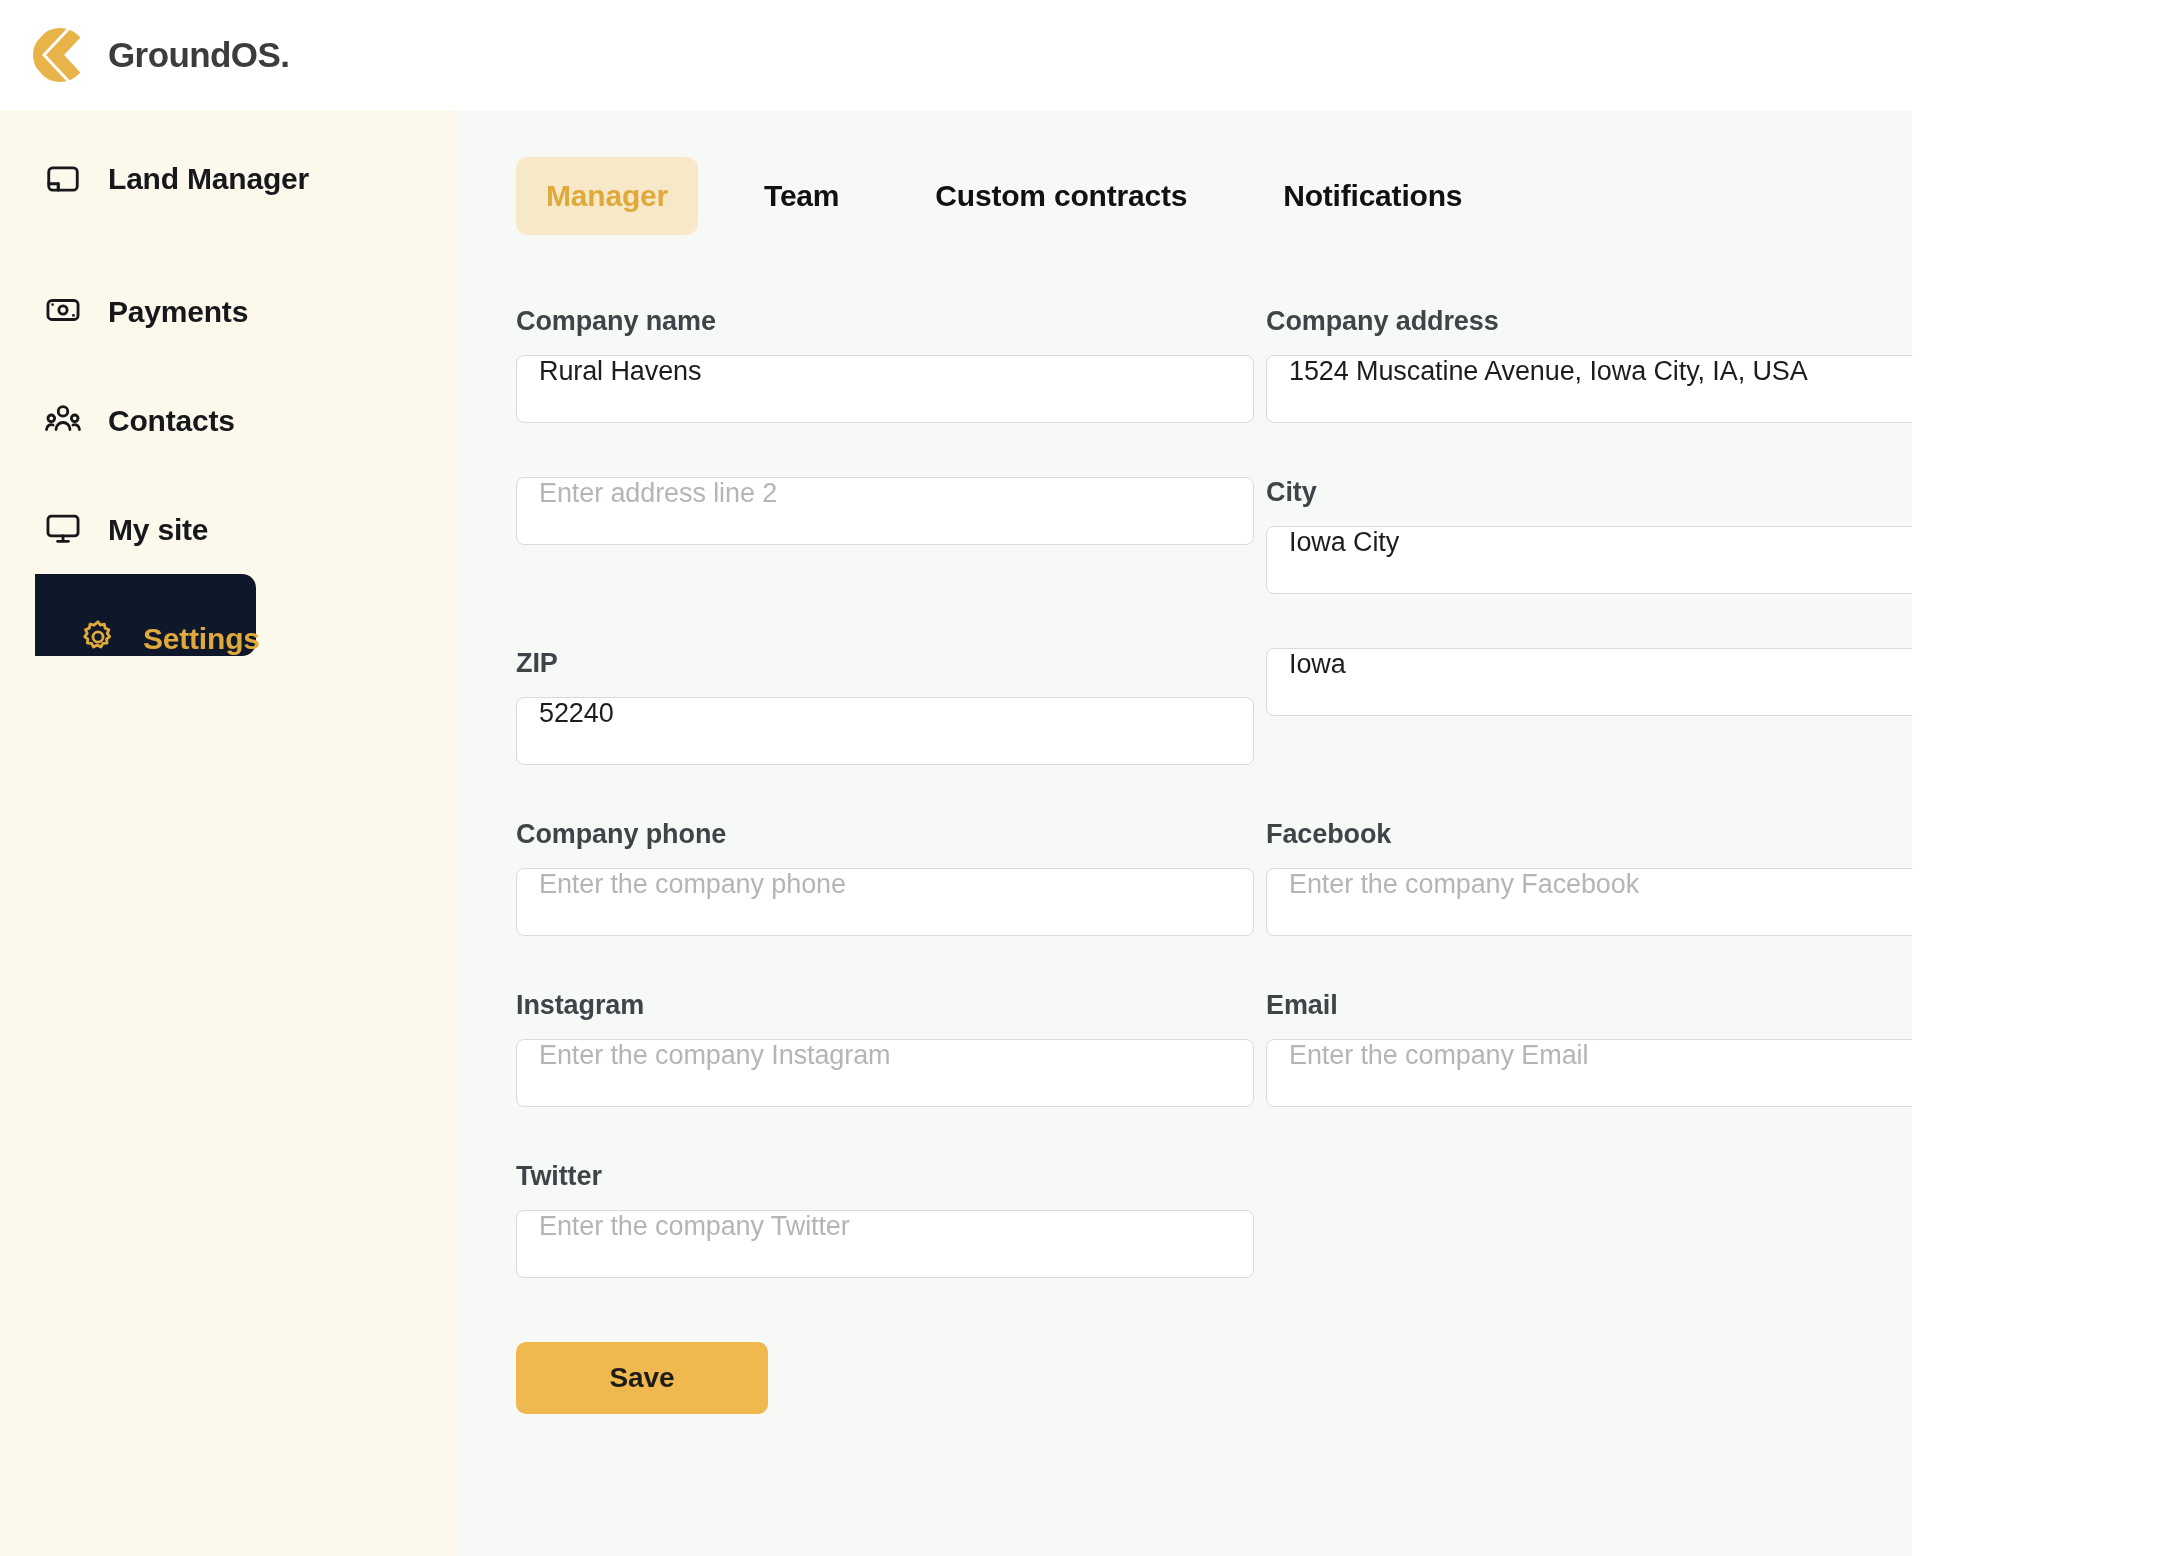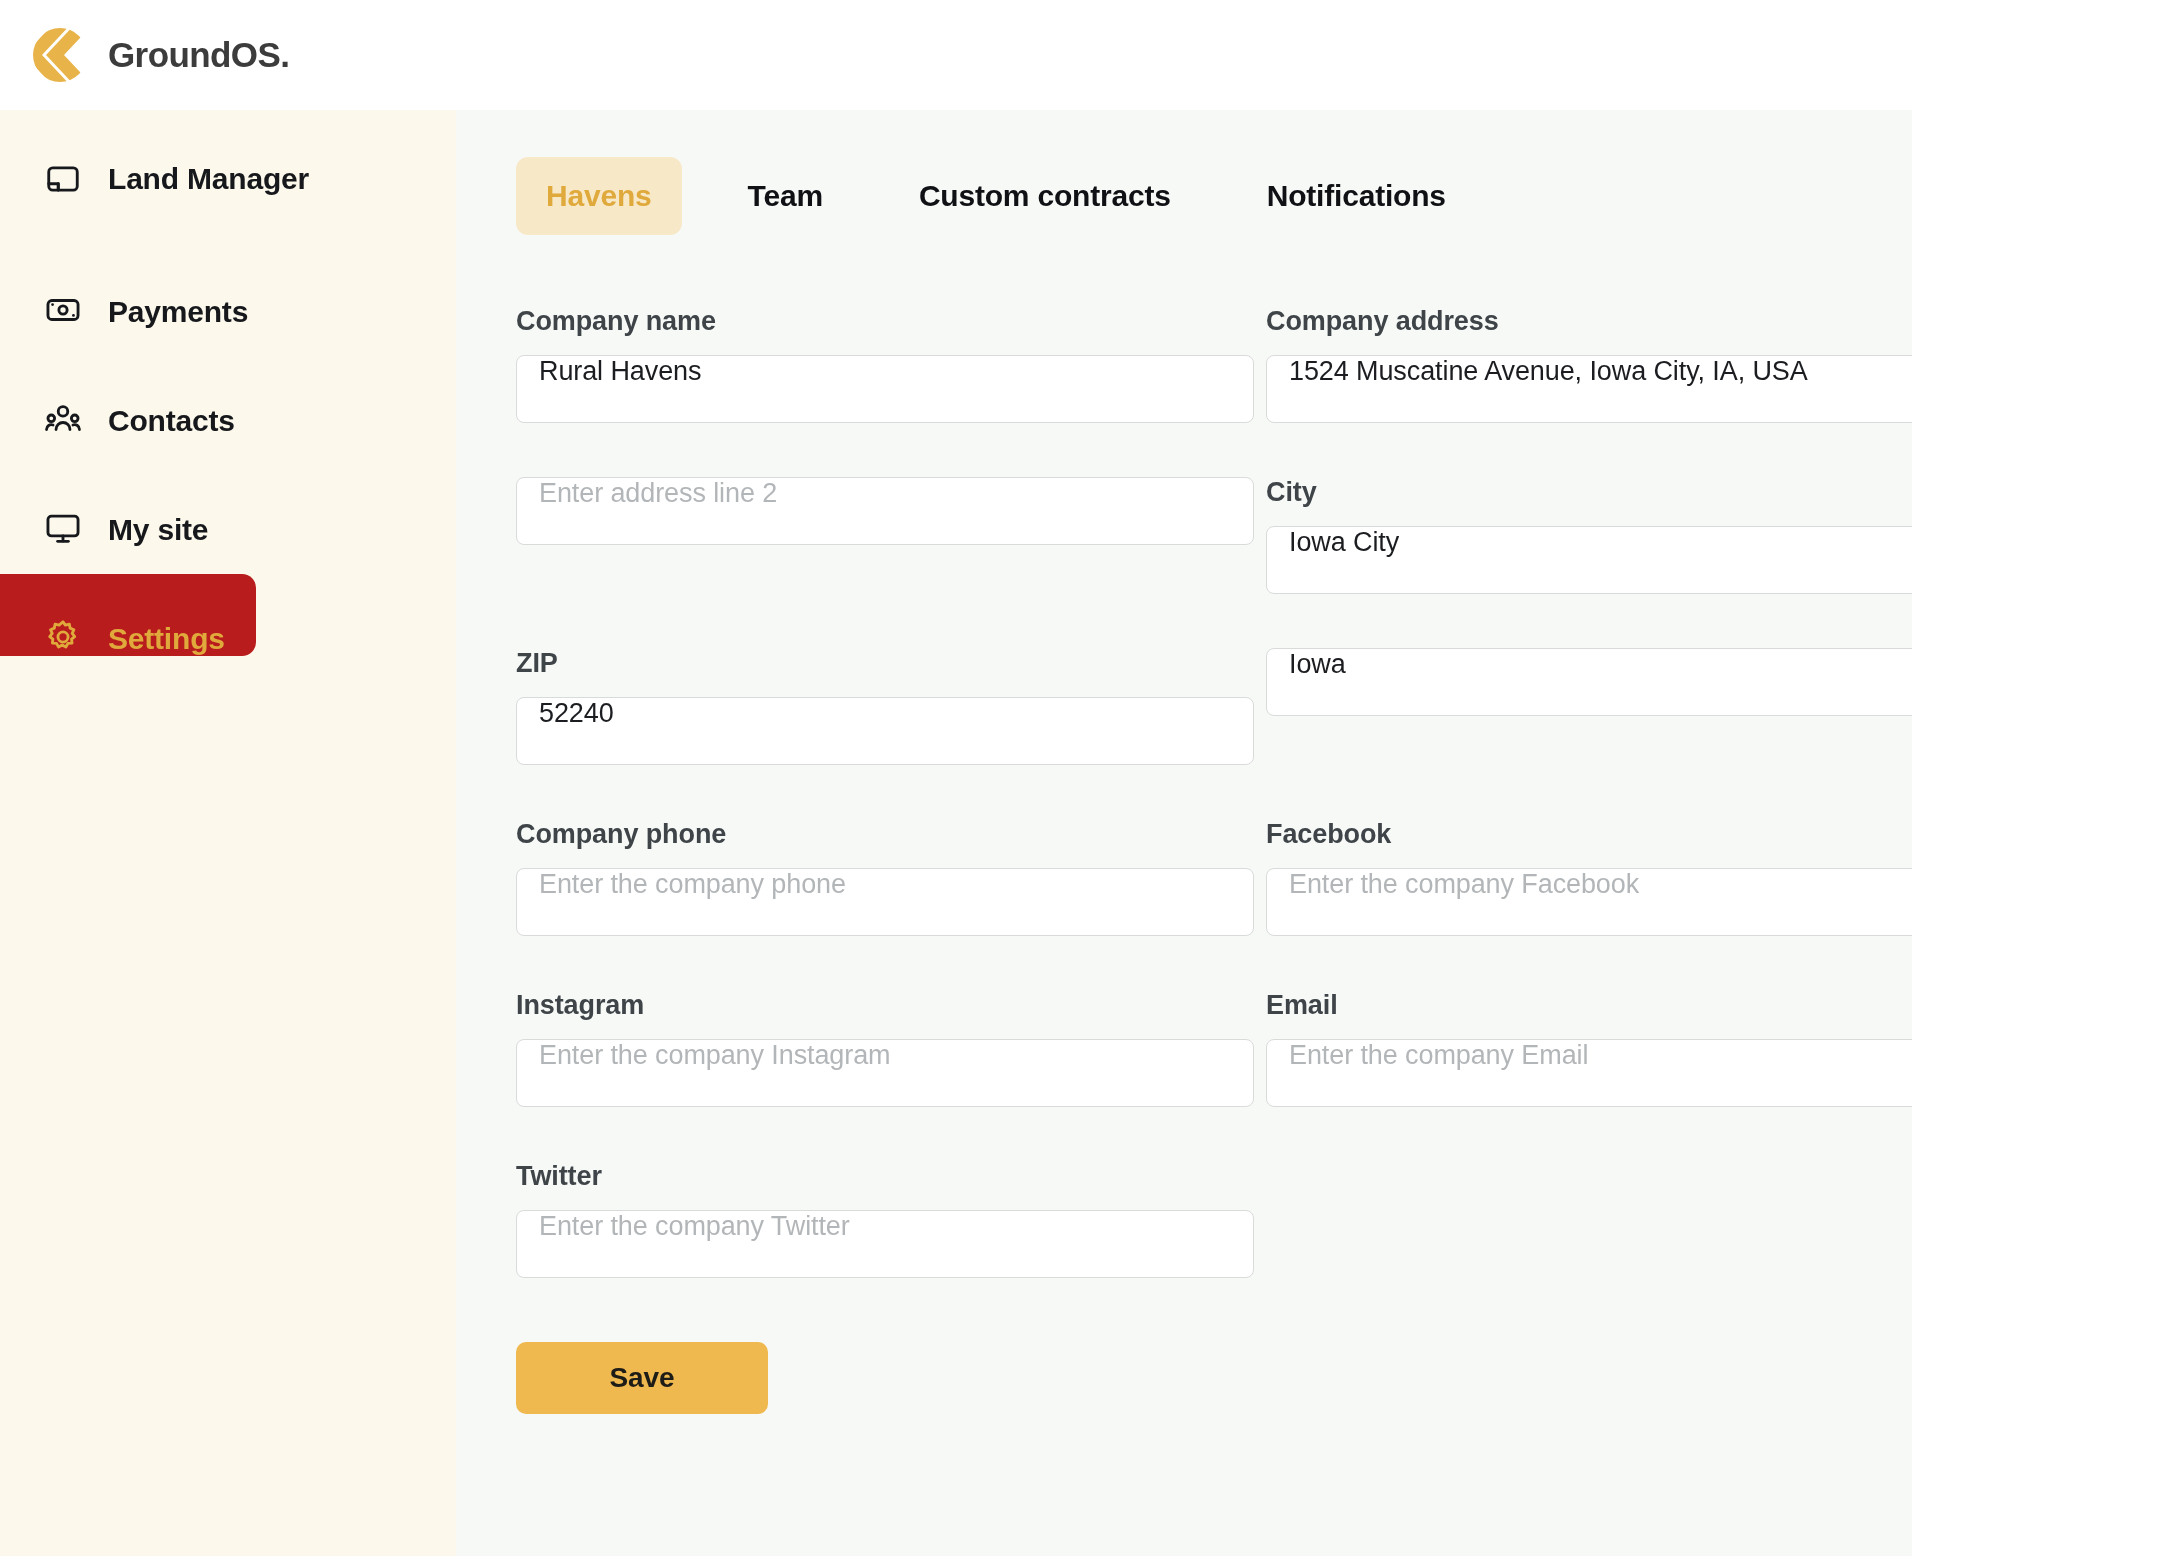"Havens" div.tab { text: Havens -> Manager }
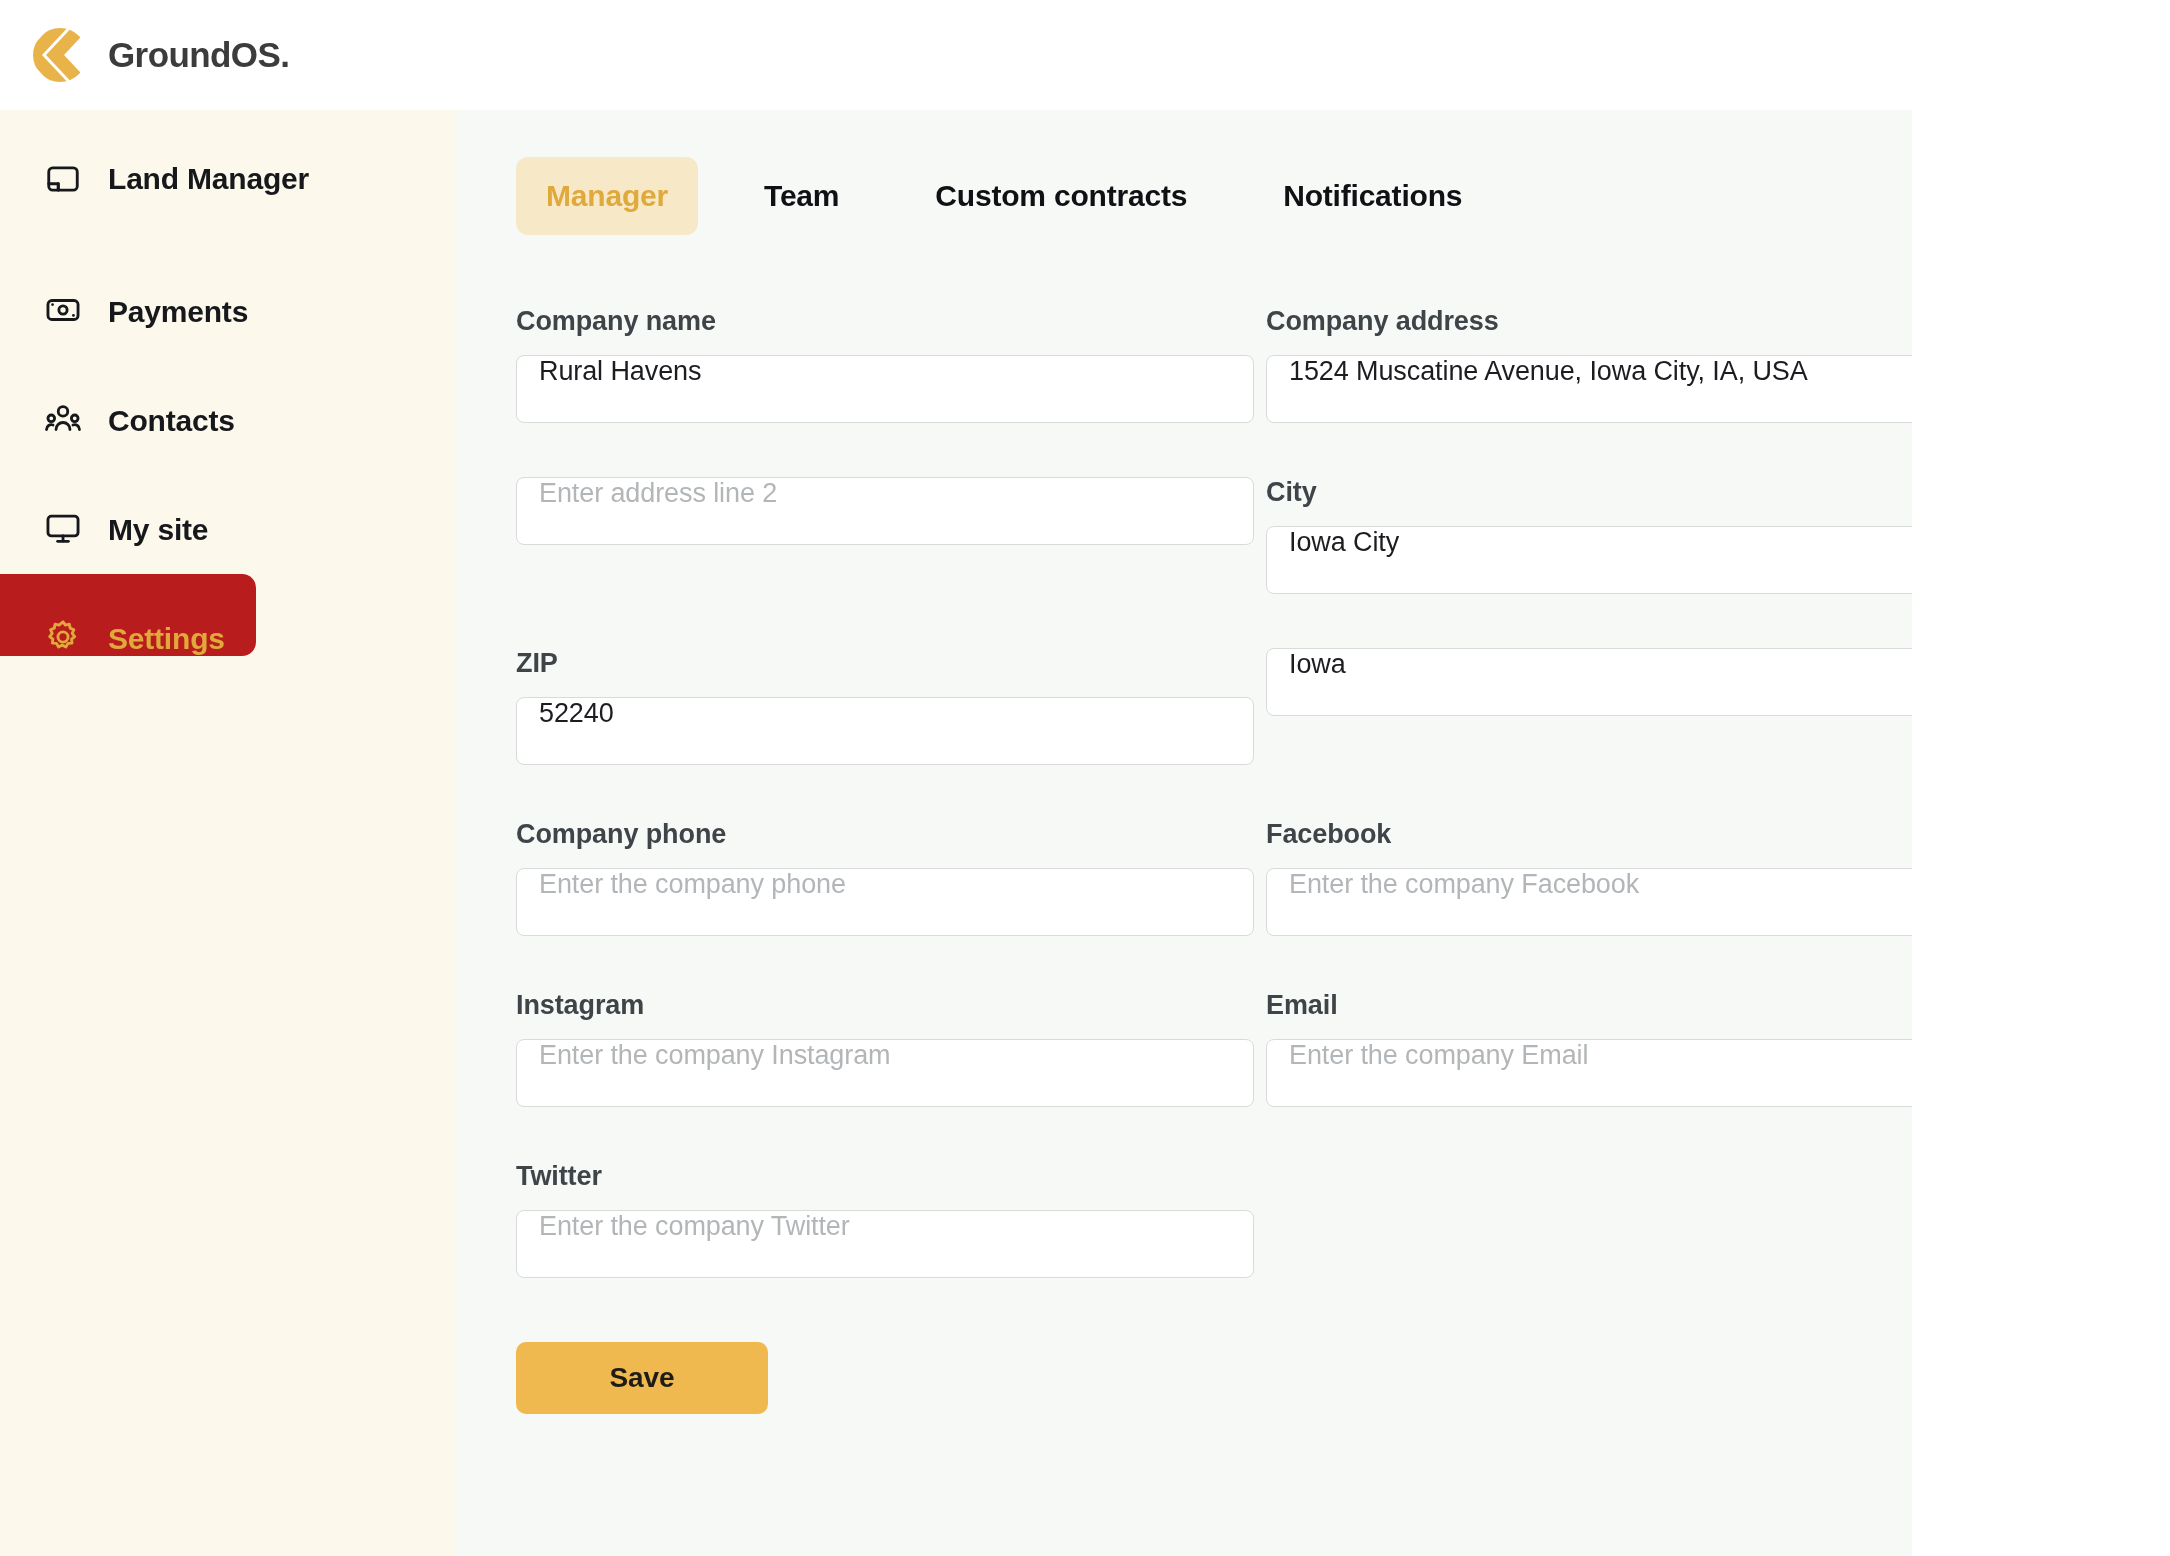"Settings" .nav-item.active { background: #b91c1c -> #0f172a; margin-left: none -> 35px }
